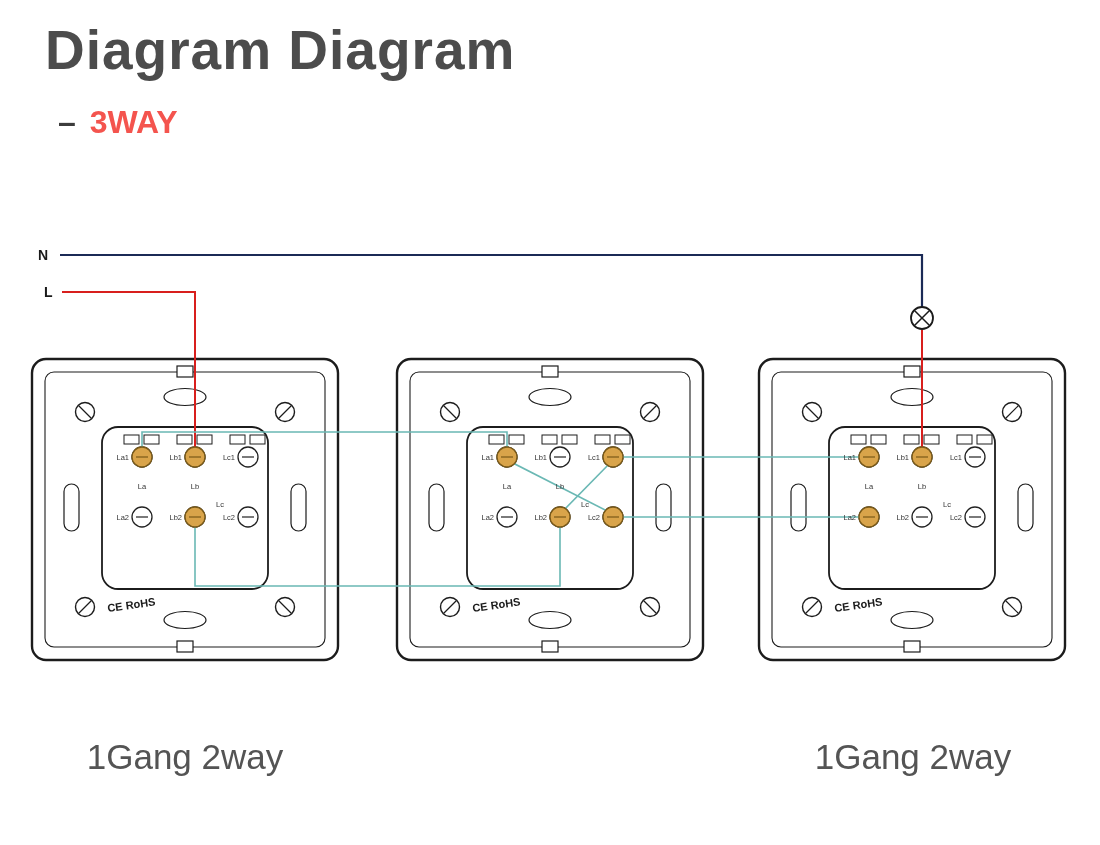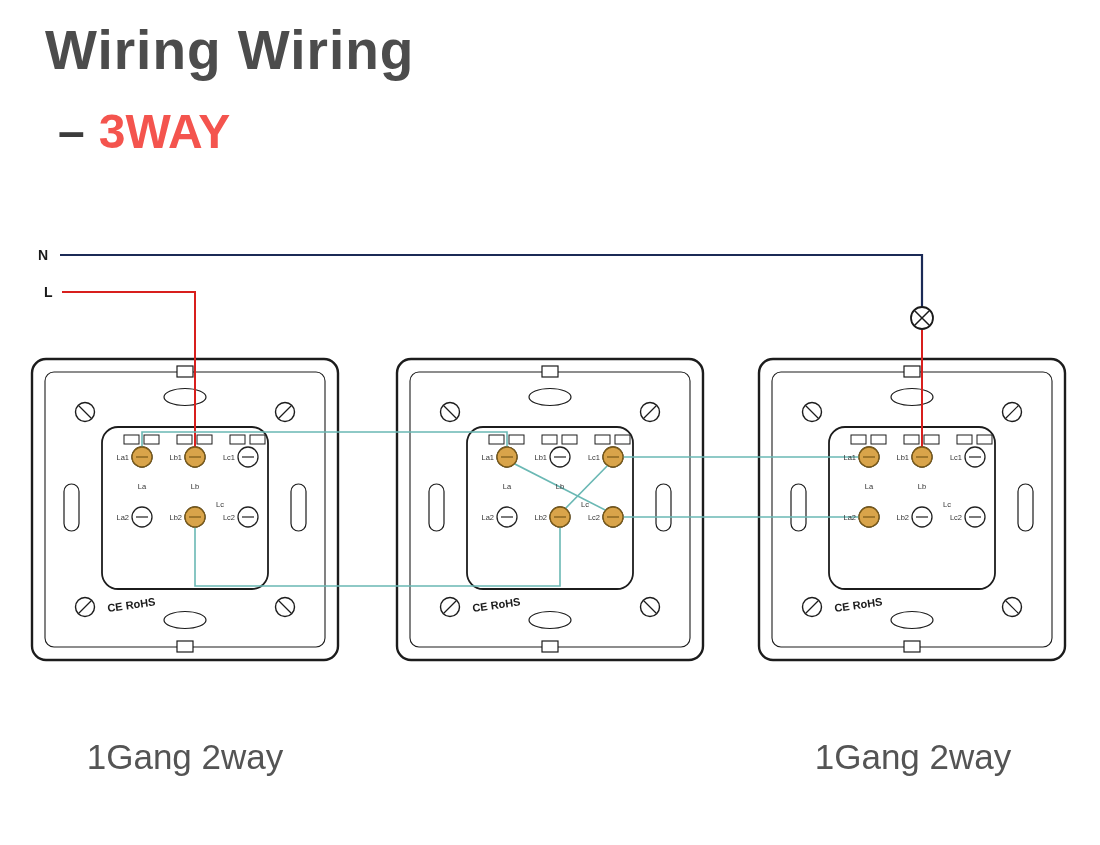"Wiring Wiring" div.page-title { text: Wiring Wiring -> Diagram Diagram }
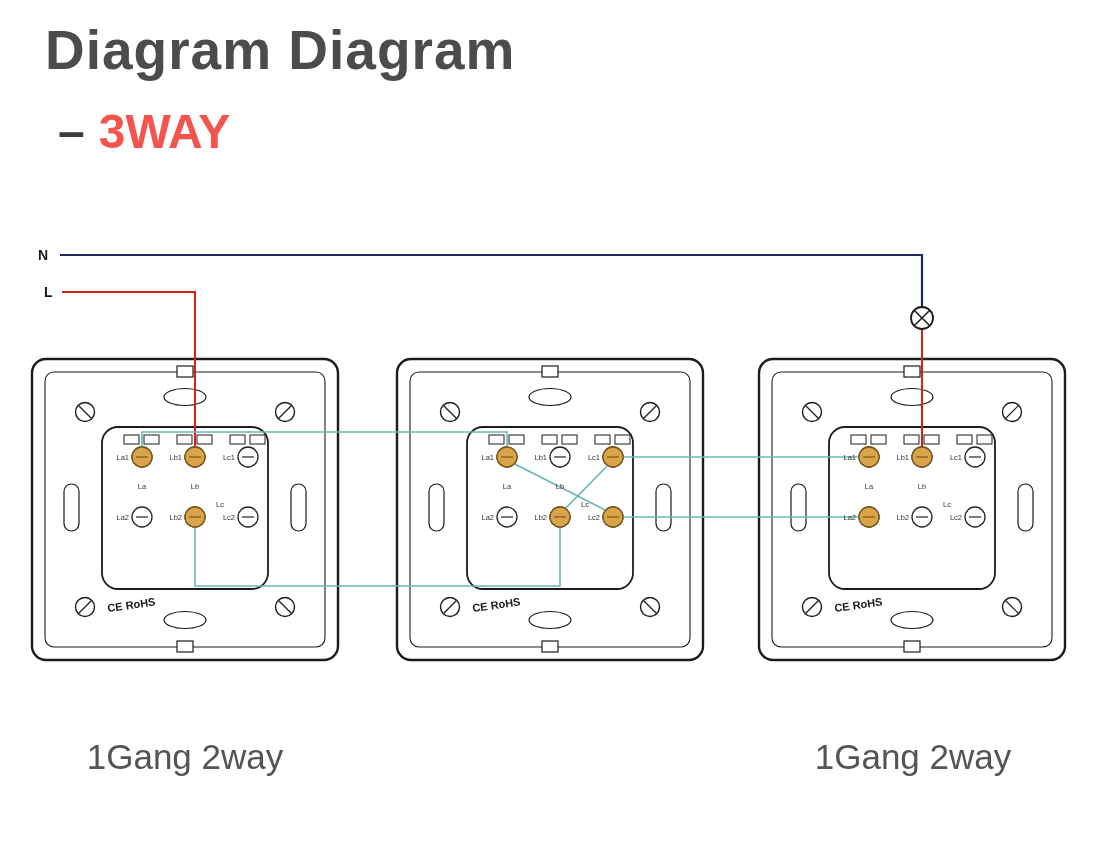"– 3WAY" .page-subtitle { font-size: 48px -> 32px }
